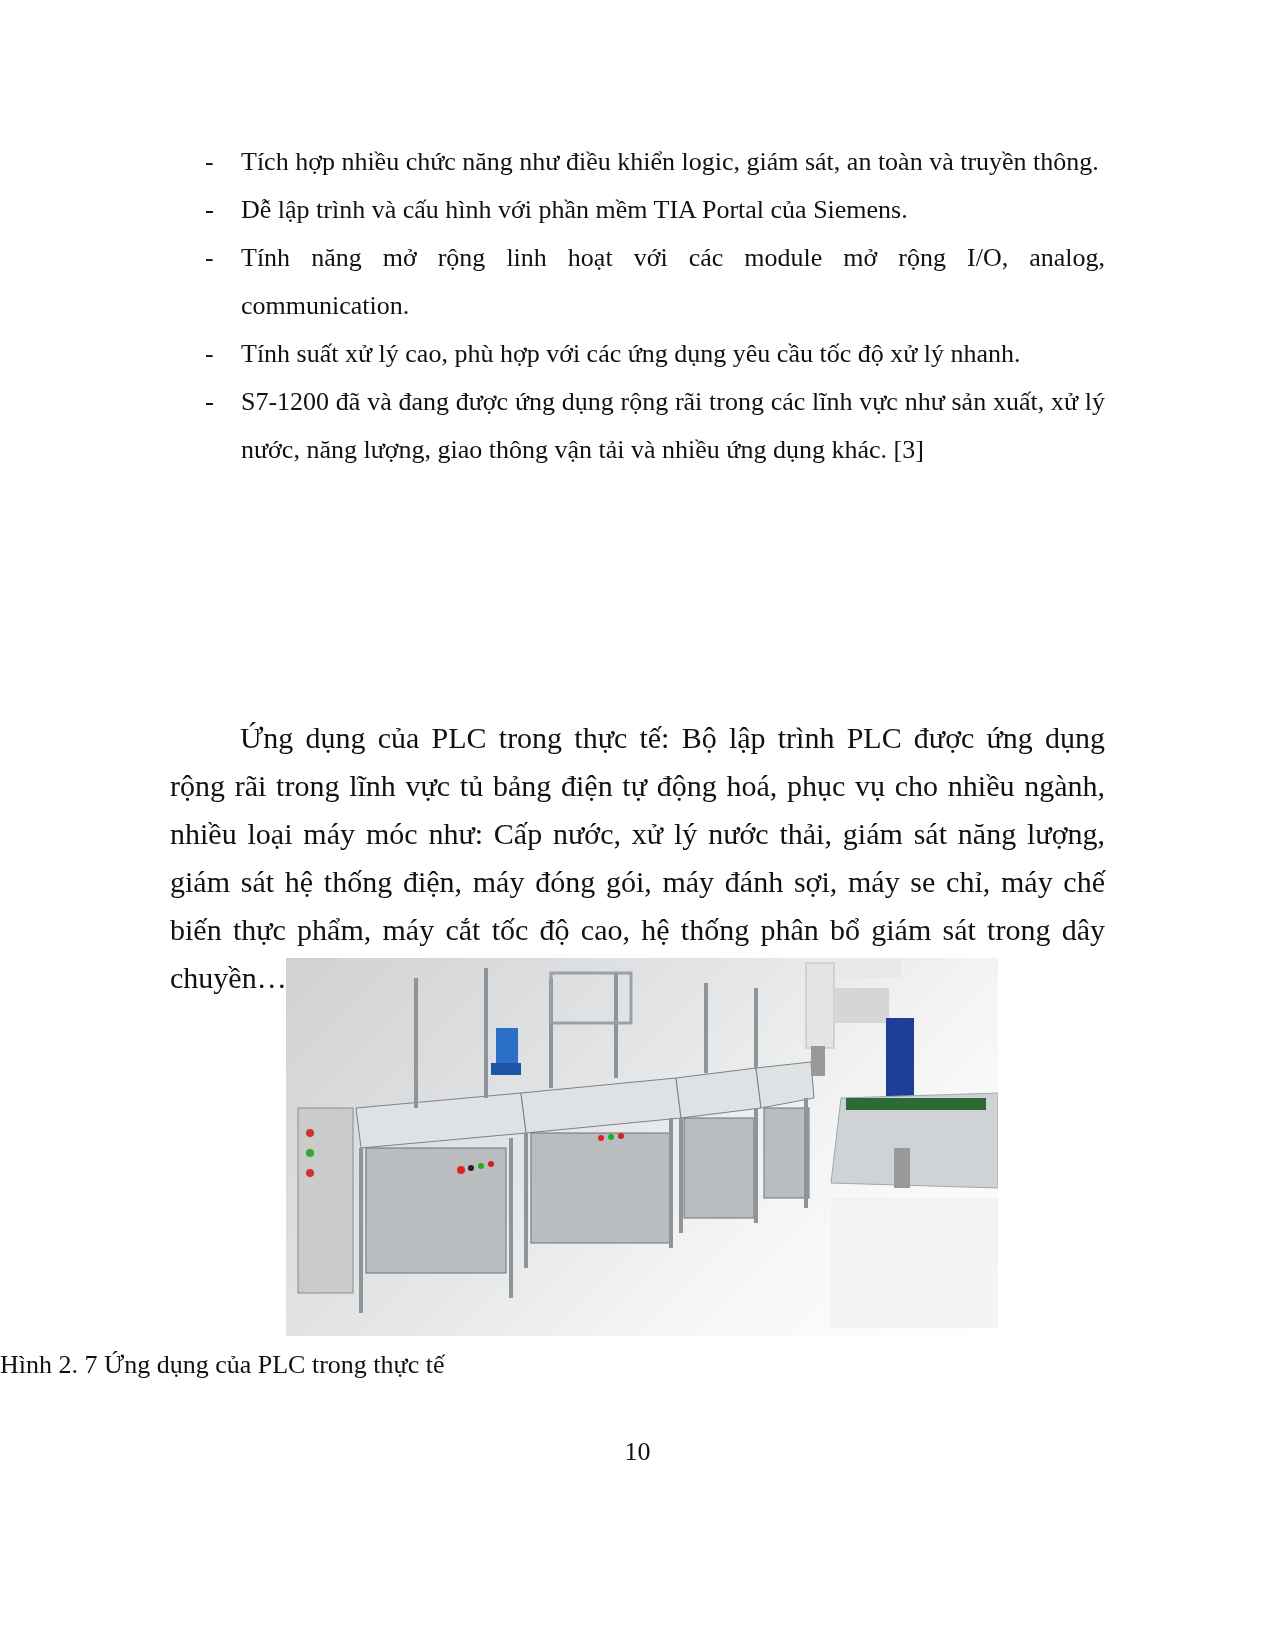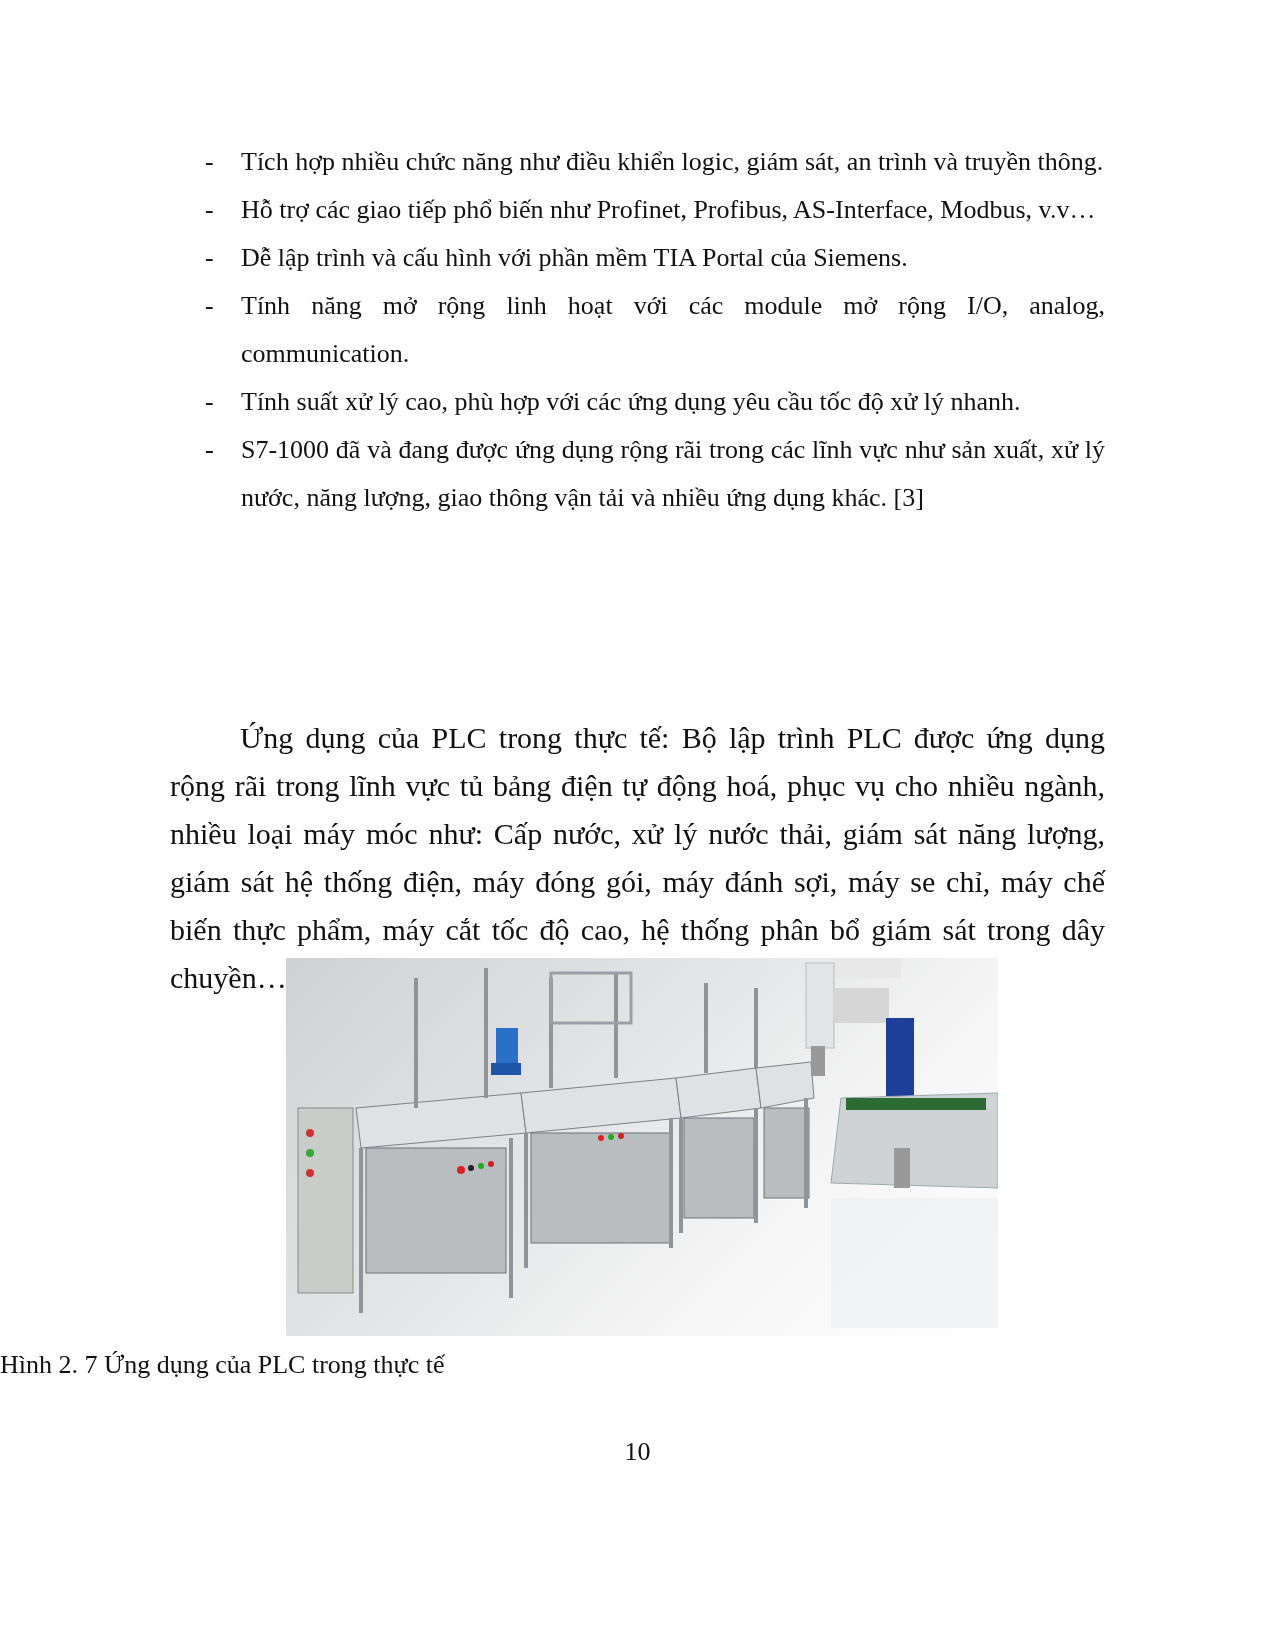"Tích hợp nhiều chức năng" span { text: trình -> toàn }
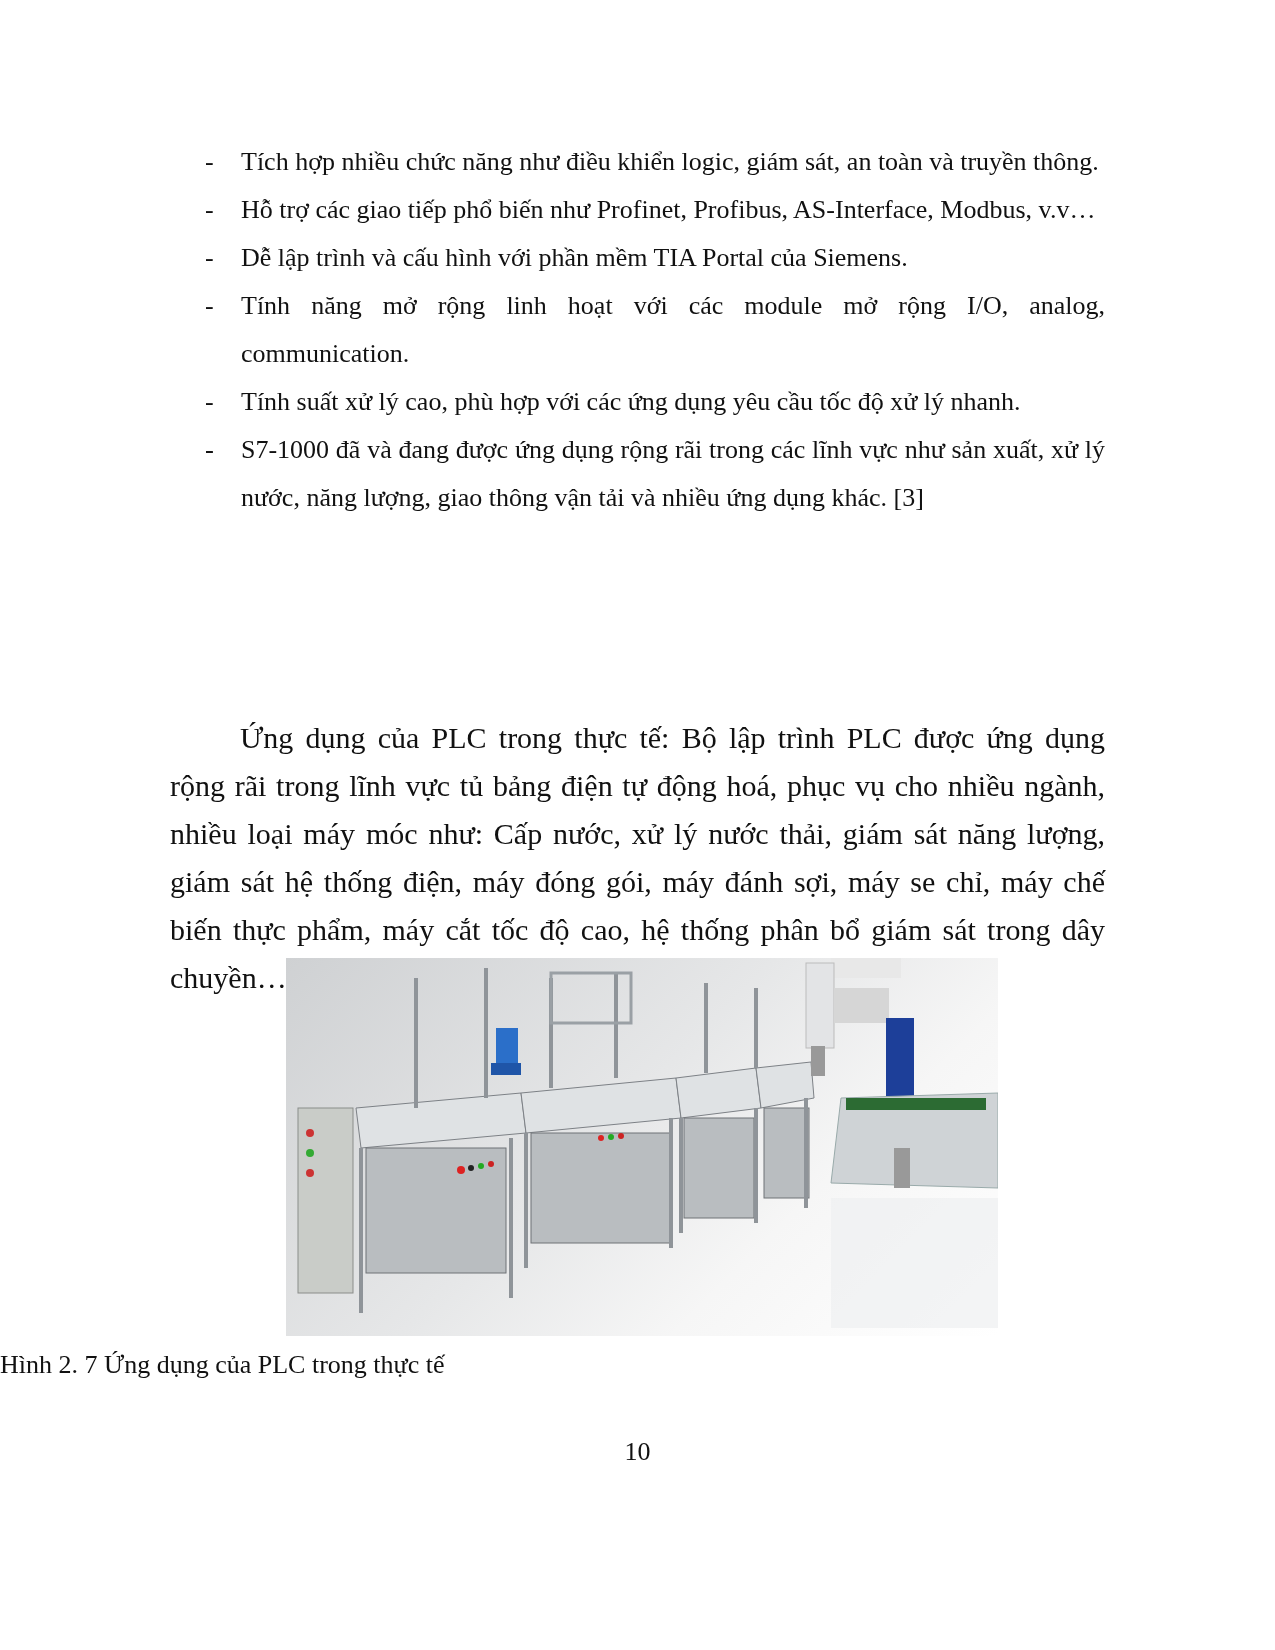"Hỗ trợ các giao tiếp" span { html: <span>Hỗ trợ các giao tiếp phổ biến như Profinet, Profibus, AS-Interface, Modbus, v.v…</span> -> none }
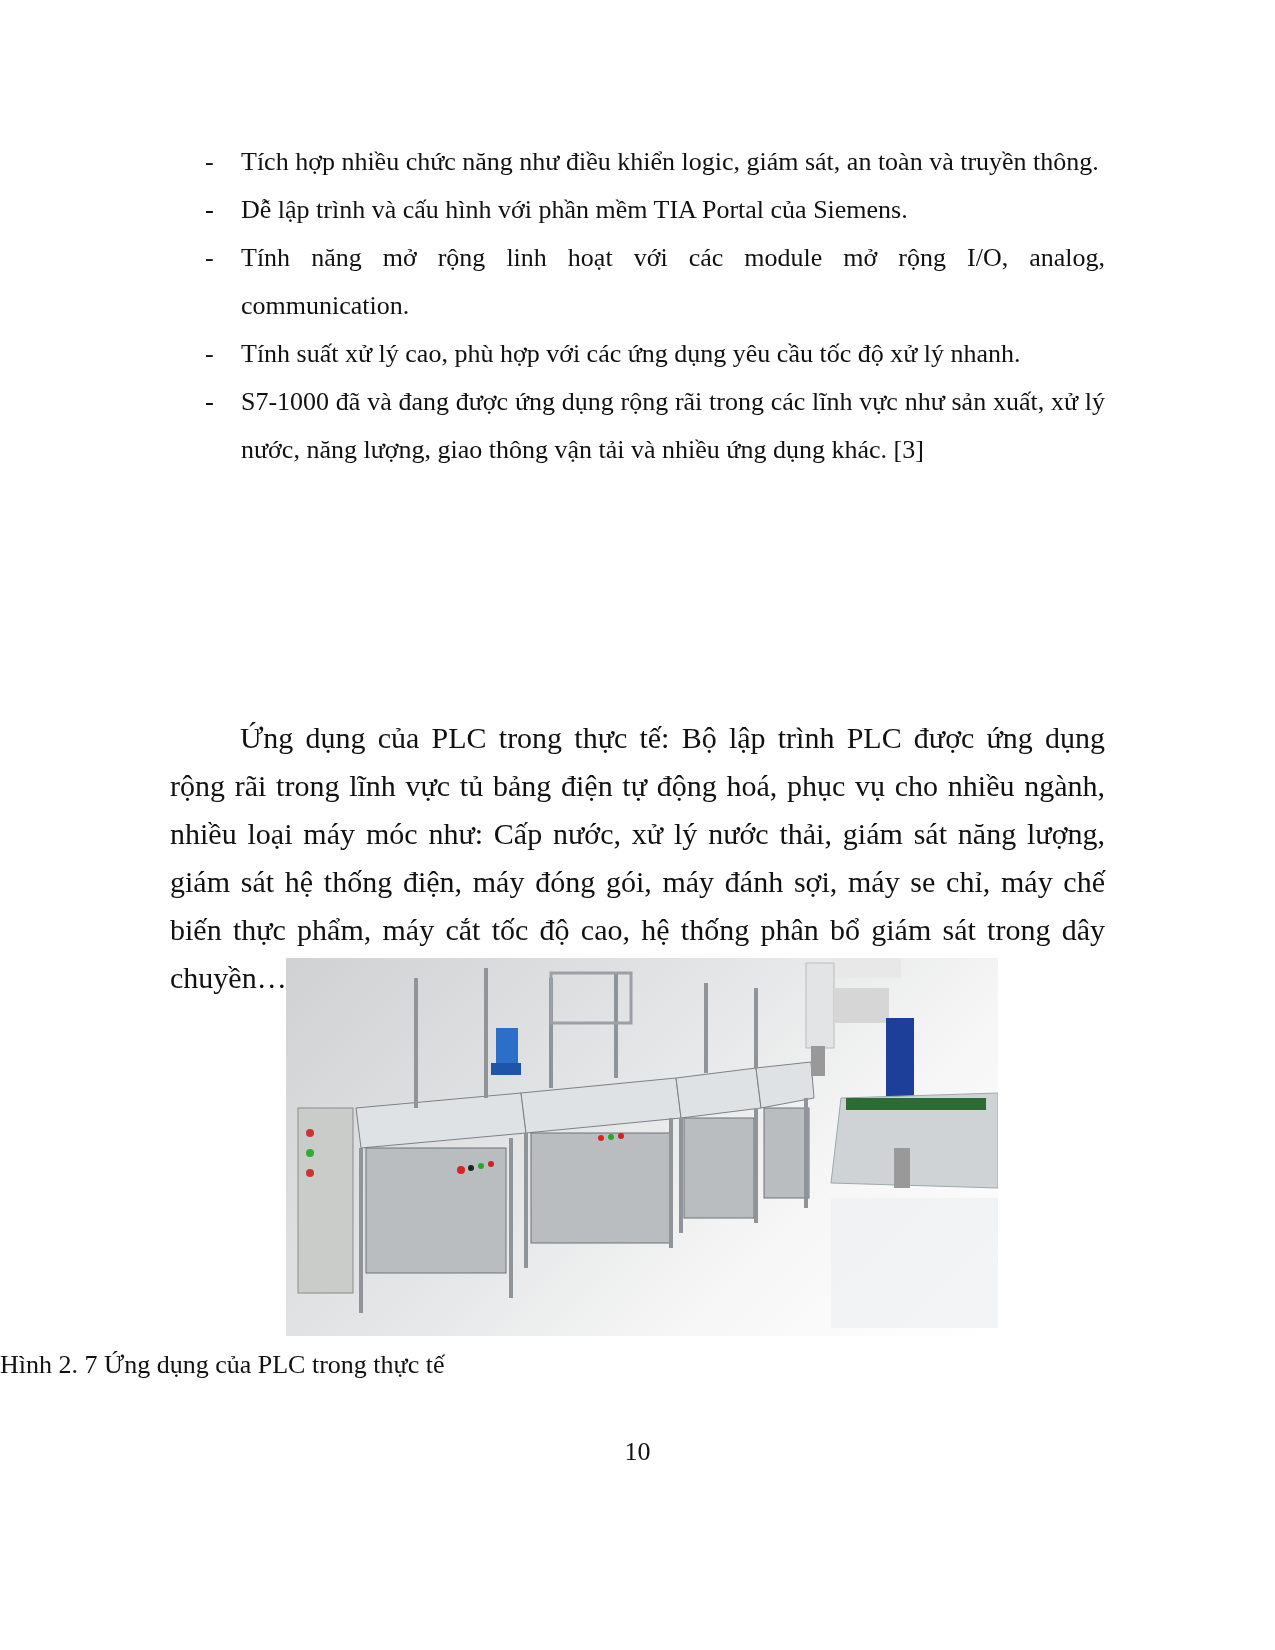"S7-1000 đã và đang được" span { text: S7-1000 -> S7-1200 }
